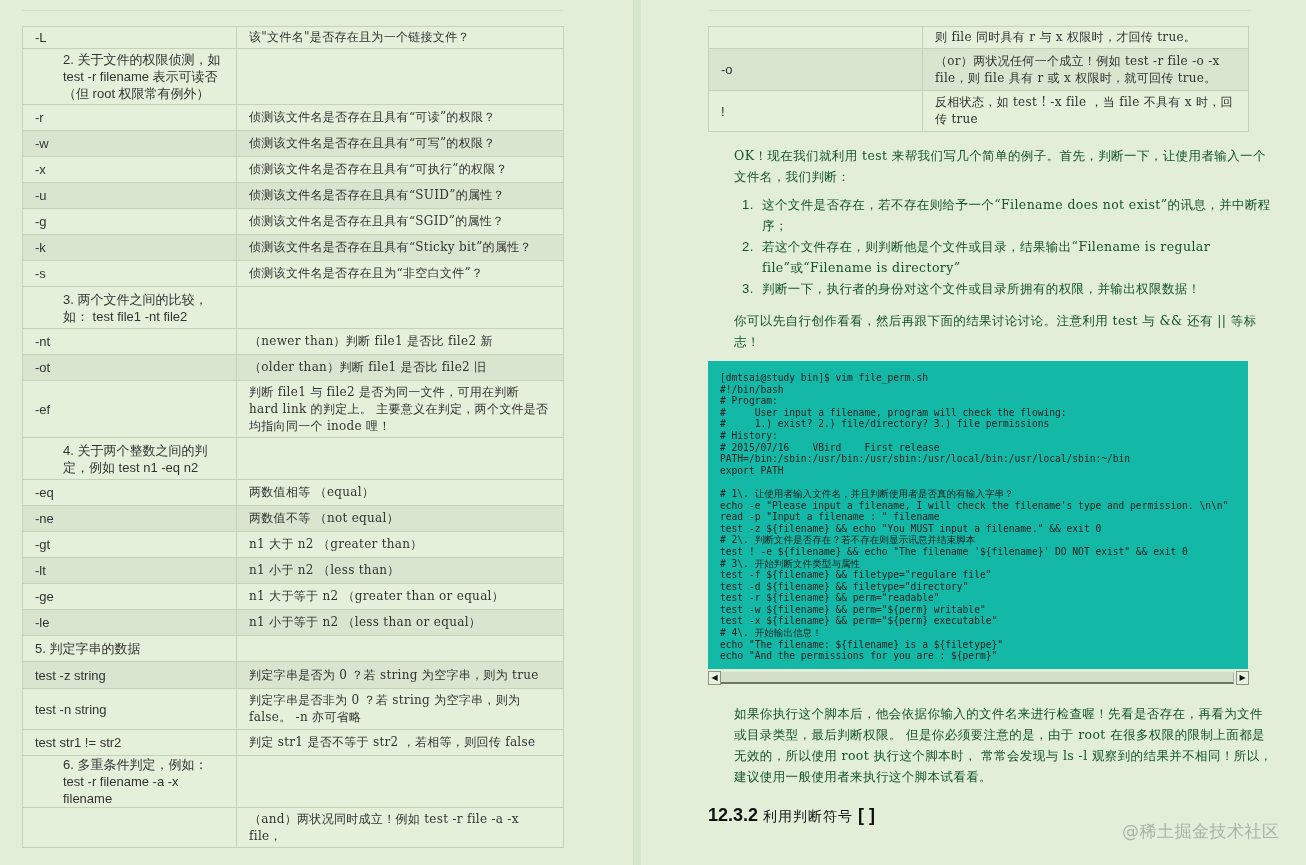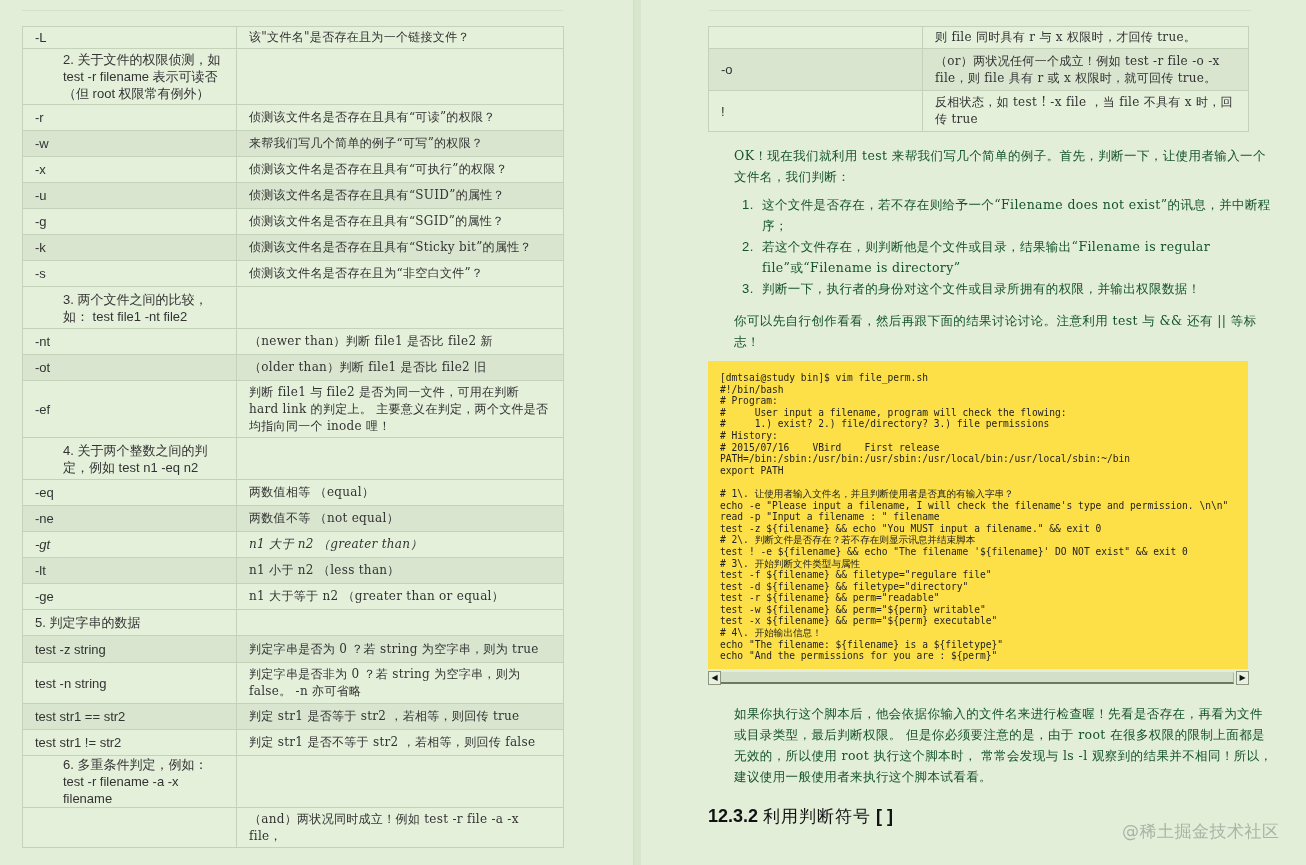"来帮我们写几个简单的例子“可写”的权限？" td.desc { text: 来帮我们写几个简单的例子 -> 侦测该文件名是否存在且具有 }
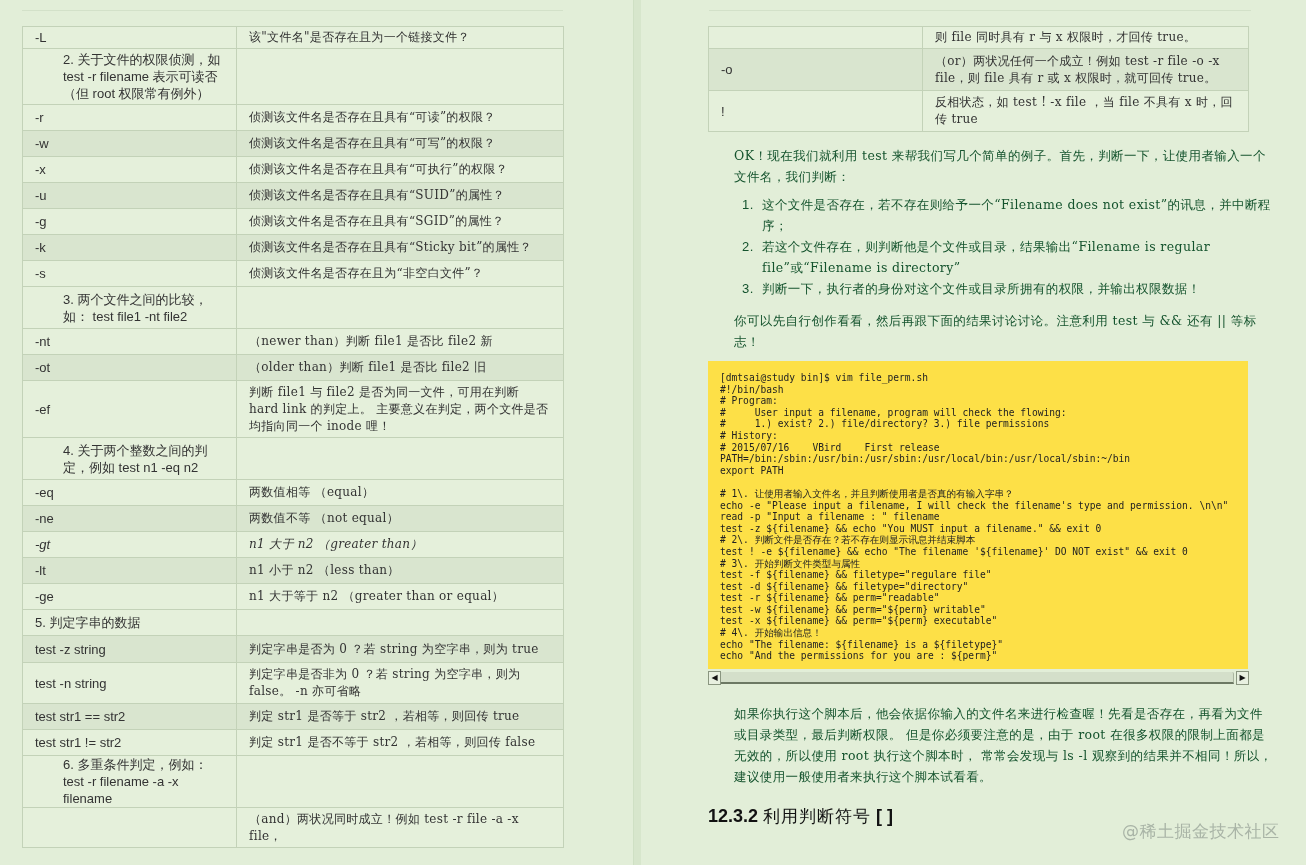"[dmtsai@study bin]$ vim file_perm.sh" .code-box { background: #fde047 -> #14b8a6 }
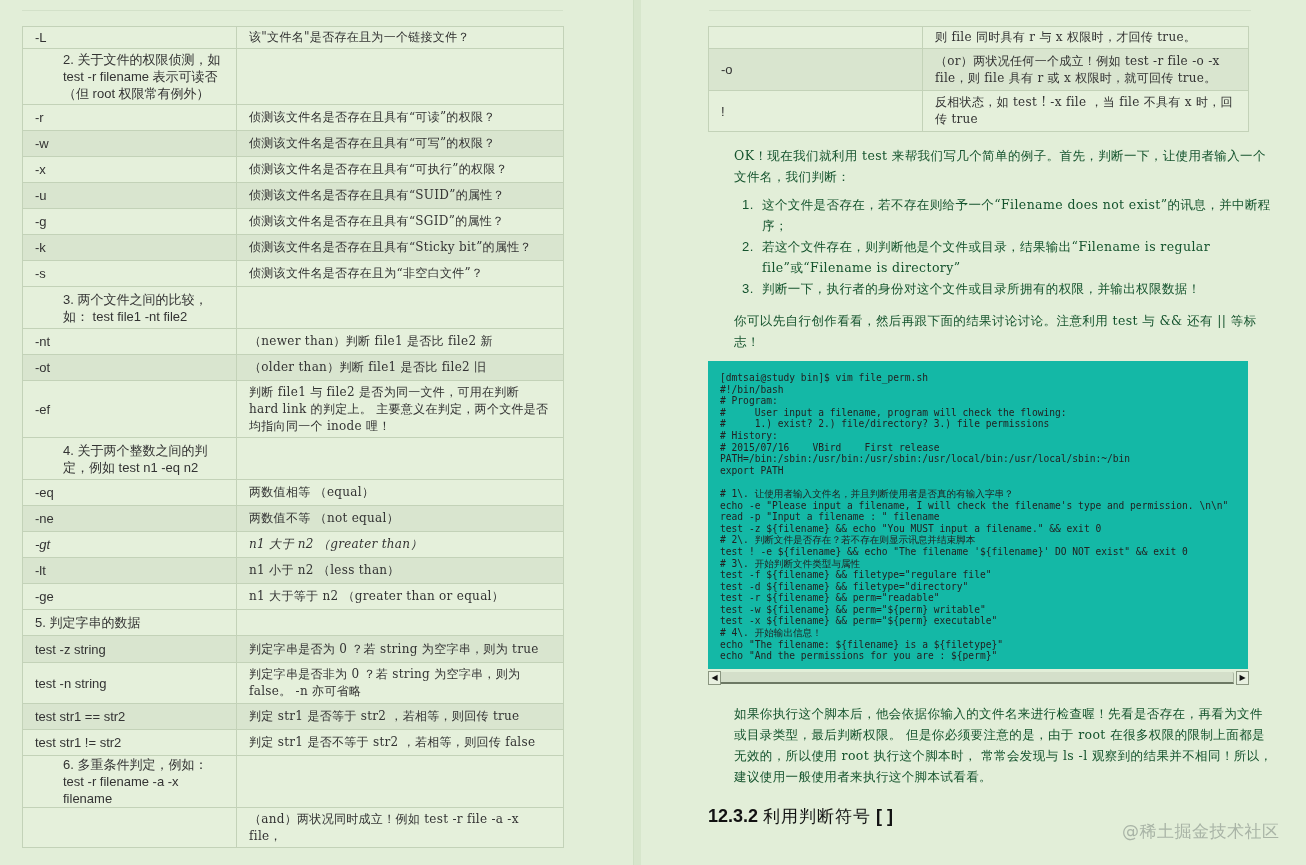"-gt" tr.plain { font-style: italic -> none }
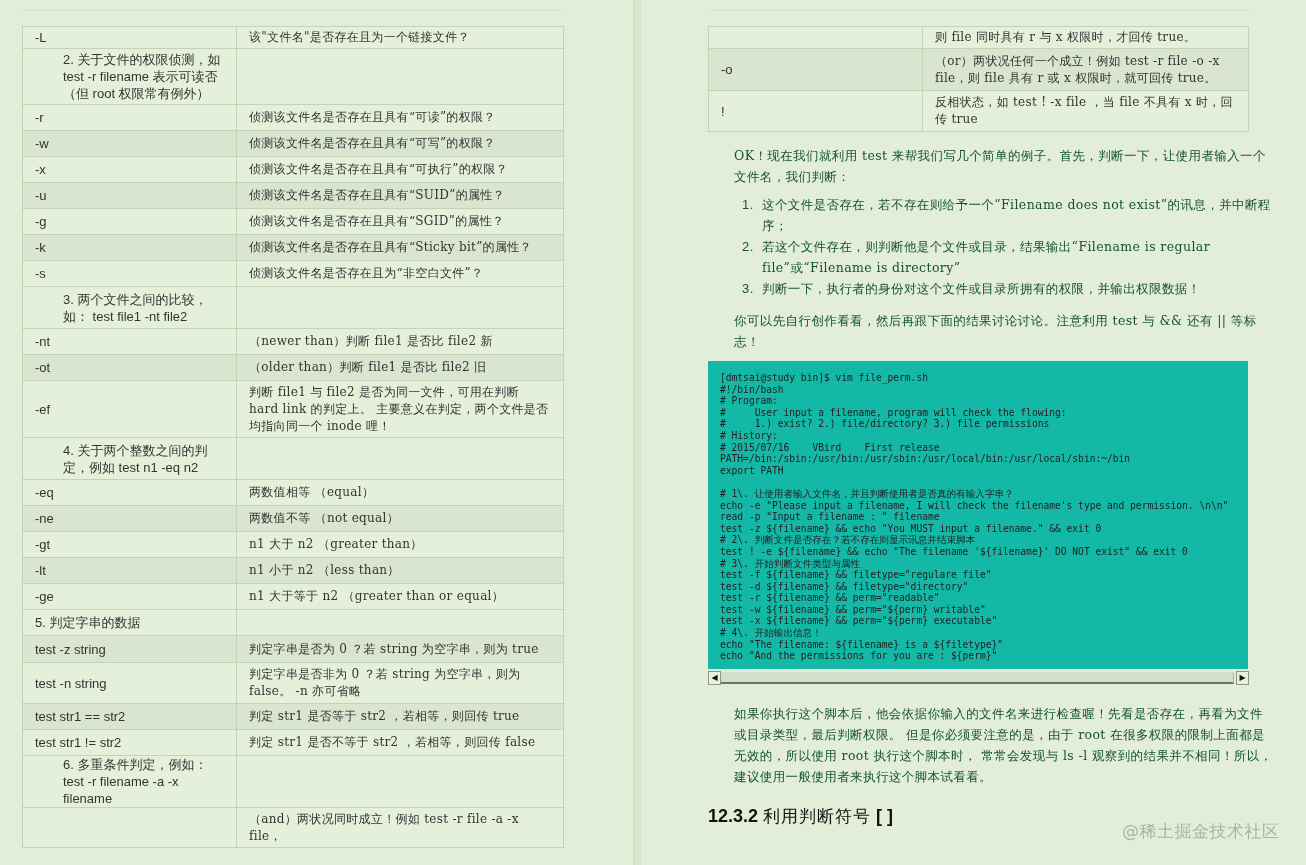"-le" tr.shade { html: none -> <tr> <td>-le</td> <td>n1 小于等于 n2 （less than or equal）</td> </tr> }
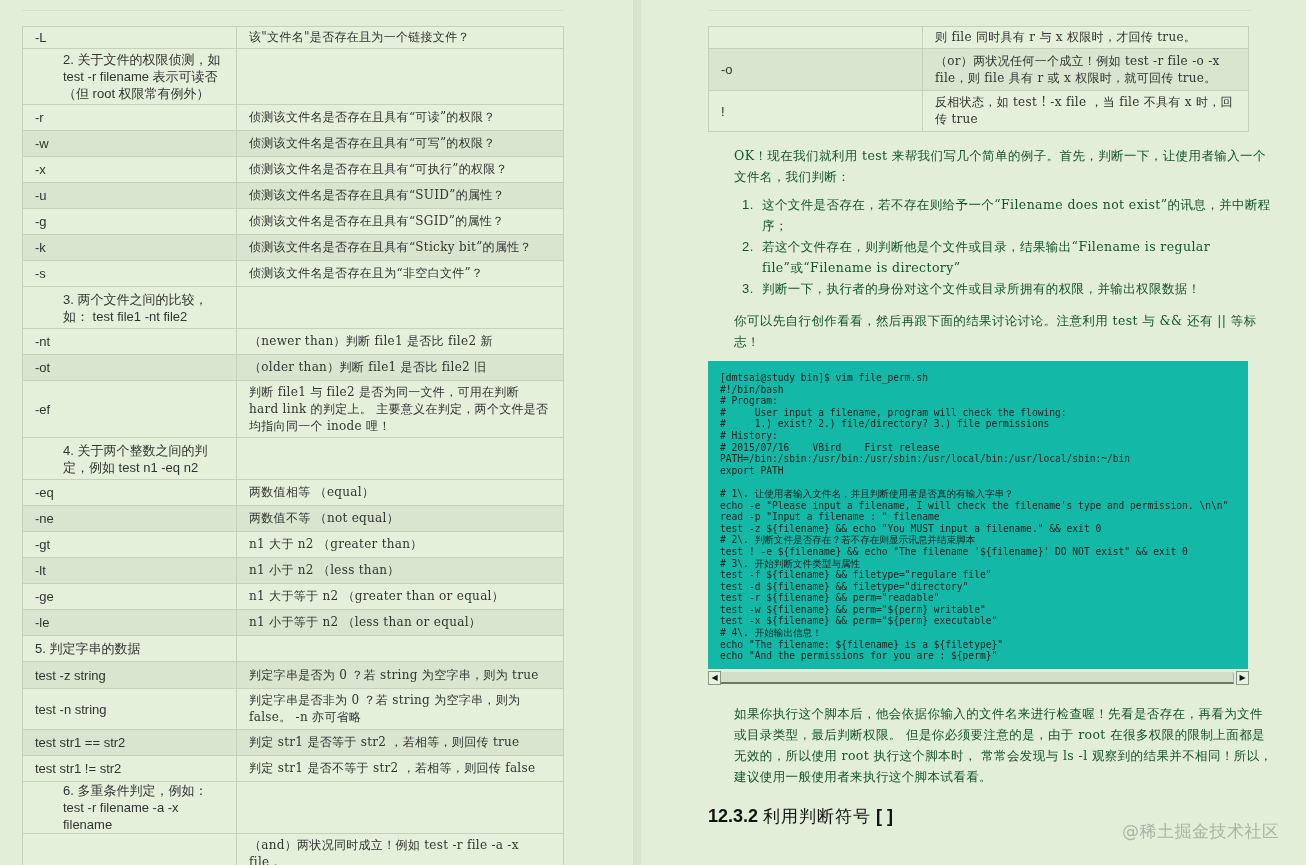"test str1 == str2" tr.shade { html: <tr> <td>test str1 == str2</td> <td>判定 str1 是否等于 str2 ，若相等，则回传 true</td> </tr> -> none }
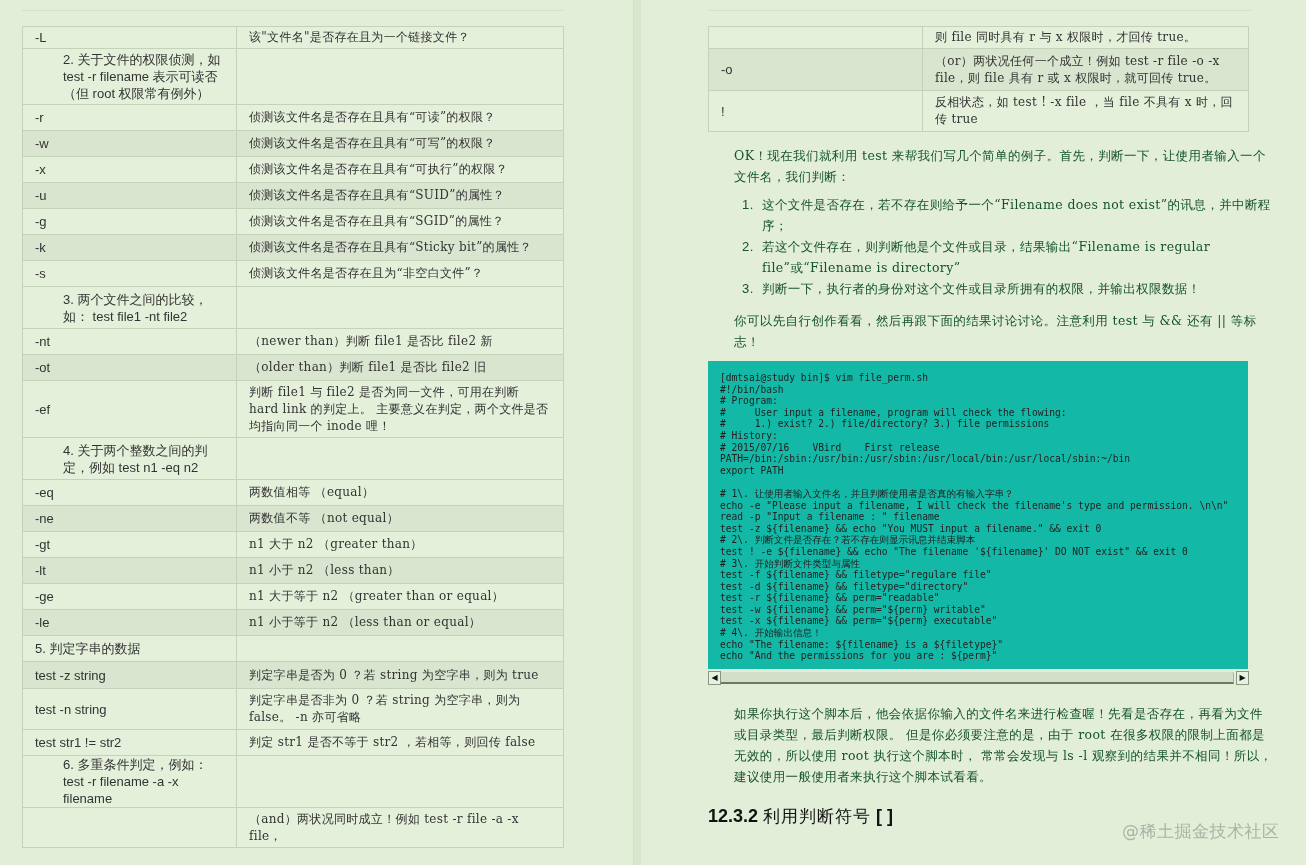"利用判断符号" #section-heading .zh { font-size: 17px -> 14px }
